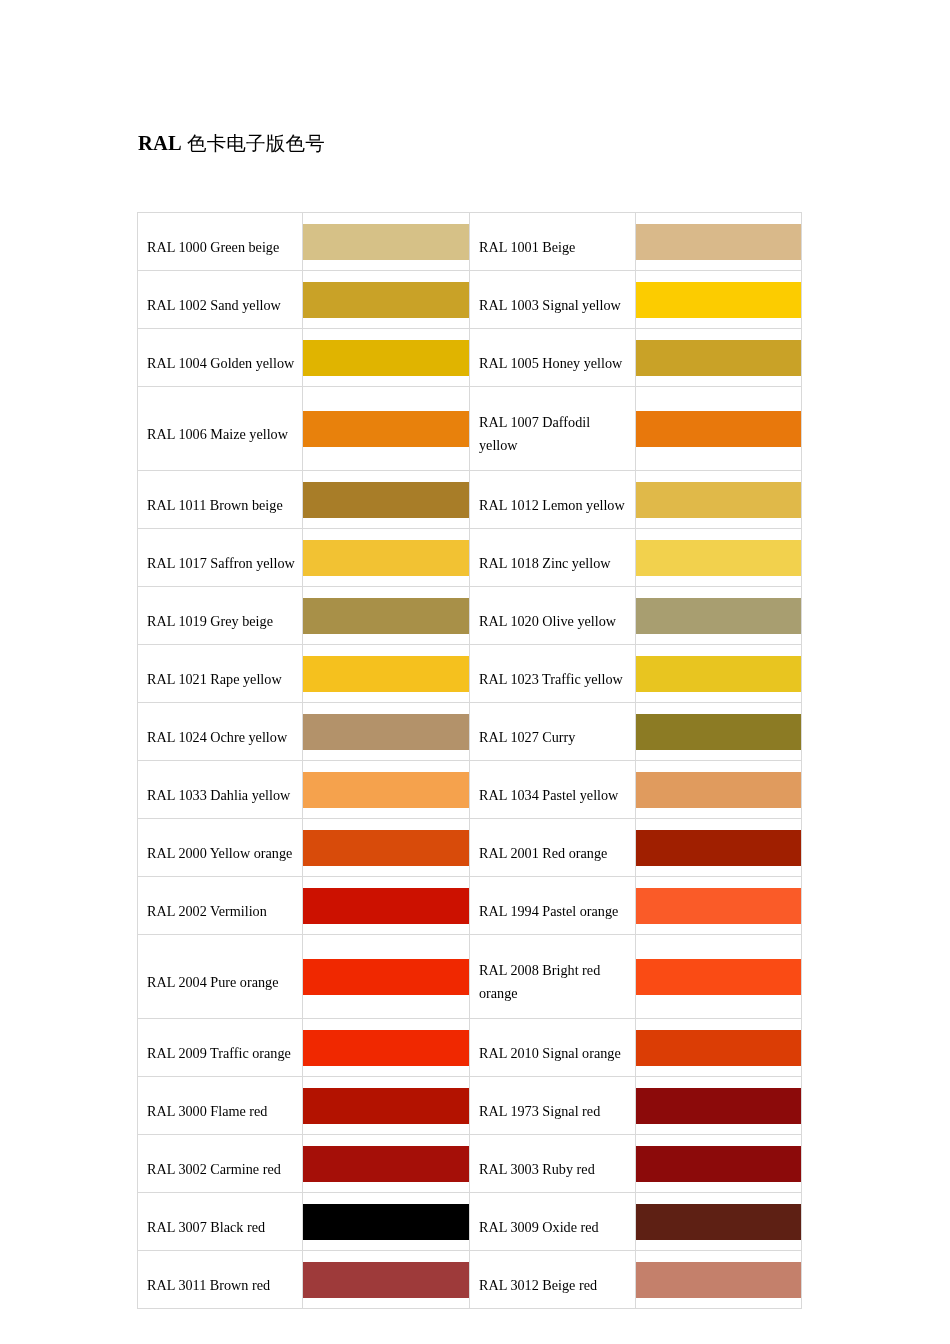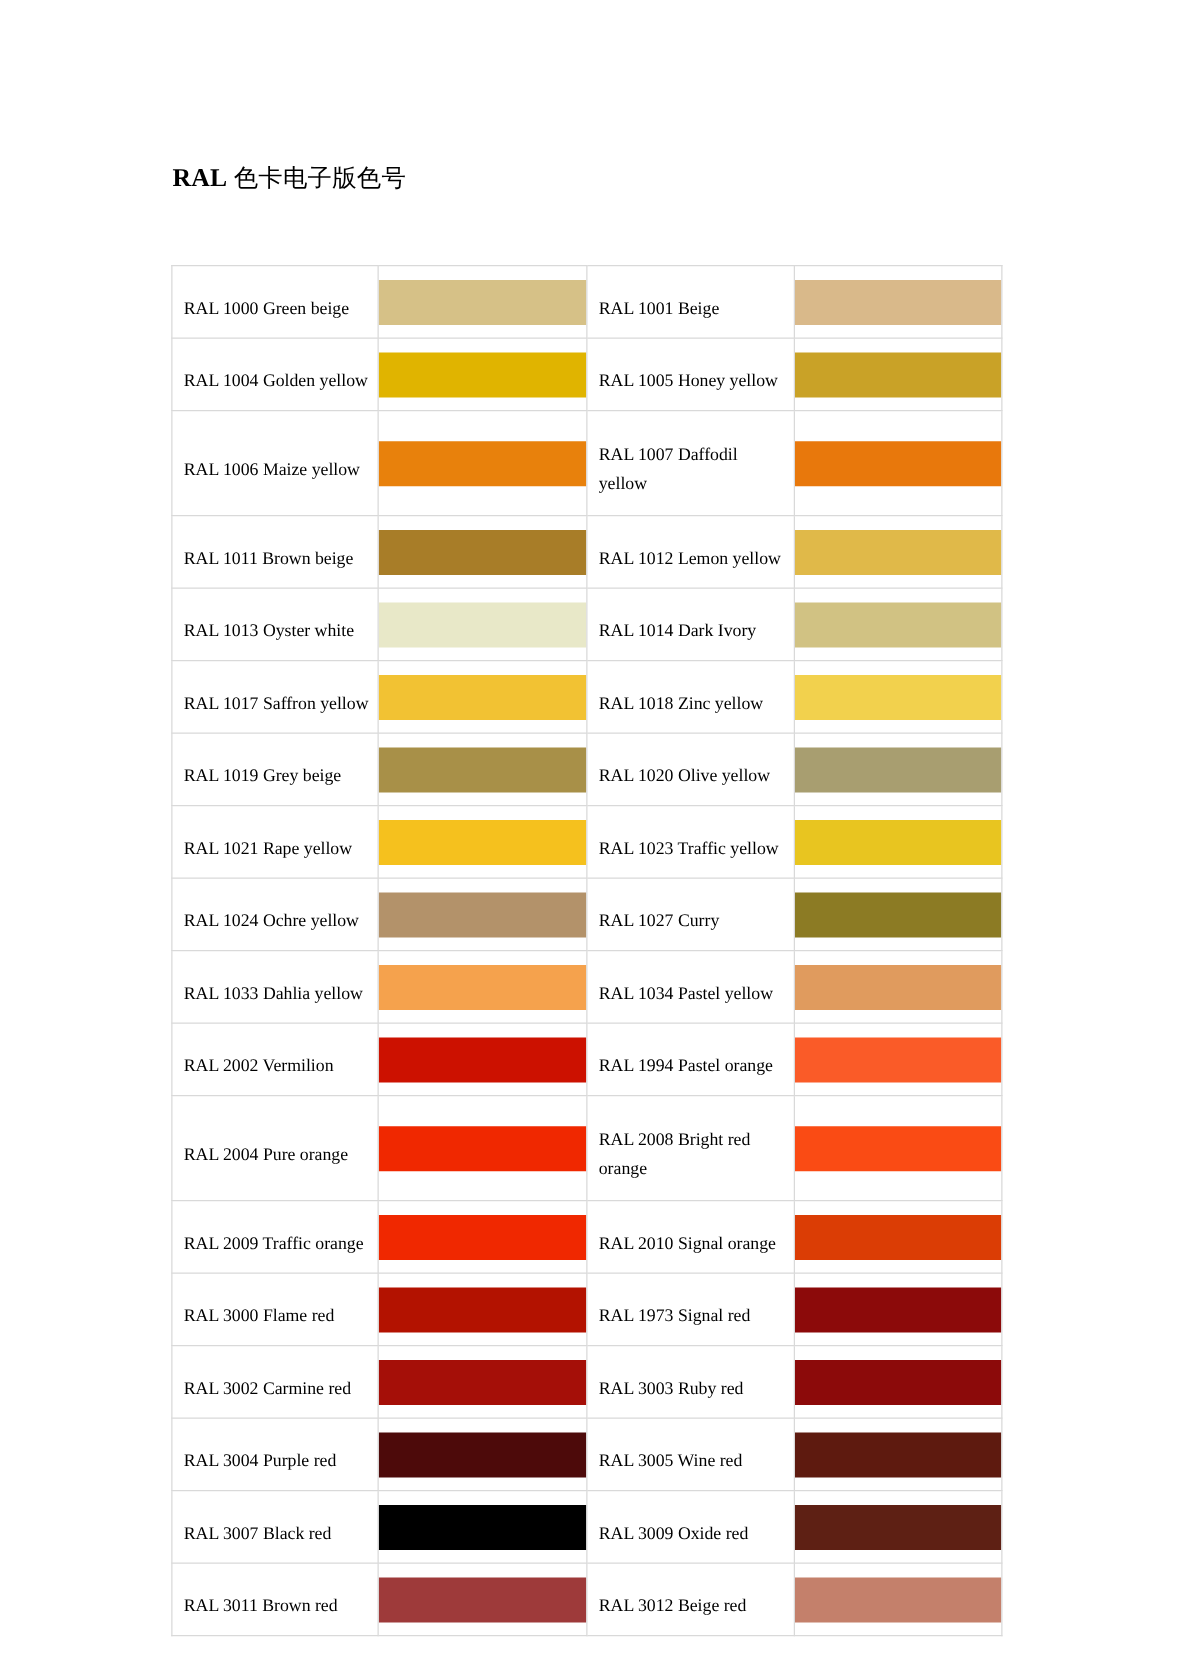"RAL 1002 Sand yellow" tr.r-norm { html: none -> <tr> <td>RAL 1002 Sand yellow</td> <td> <span></span> </td> <td>RAL 1003 Signal yellow</td> <td> <span></span> </td> </tr> }
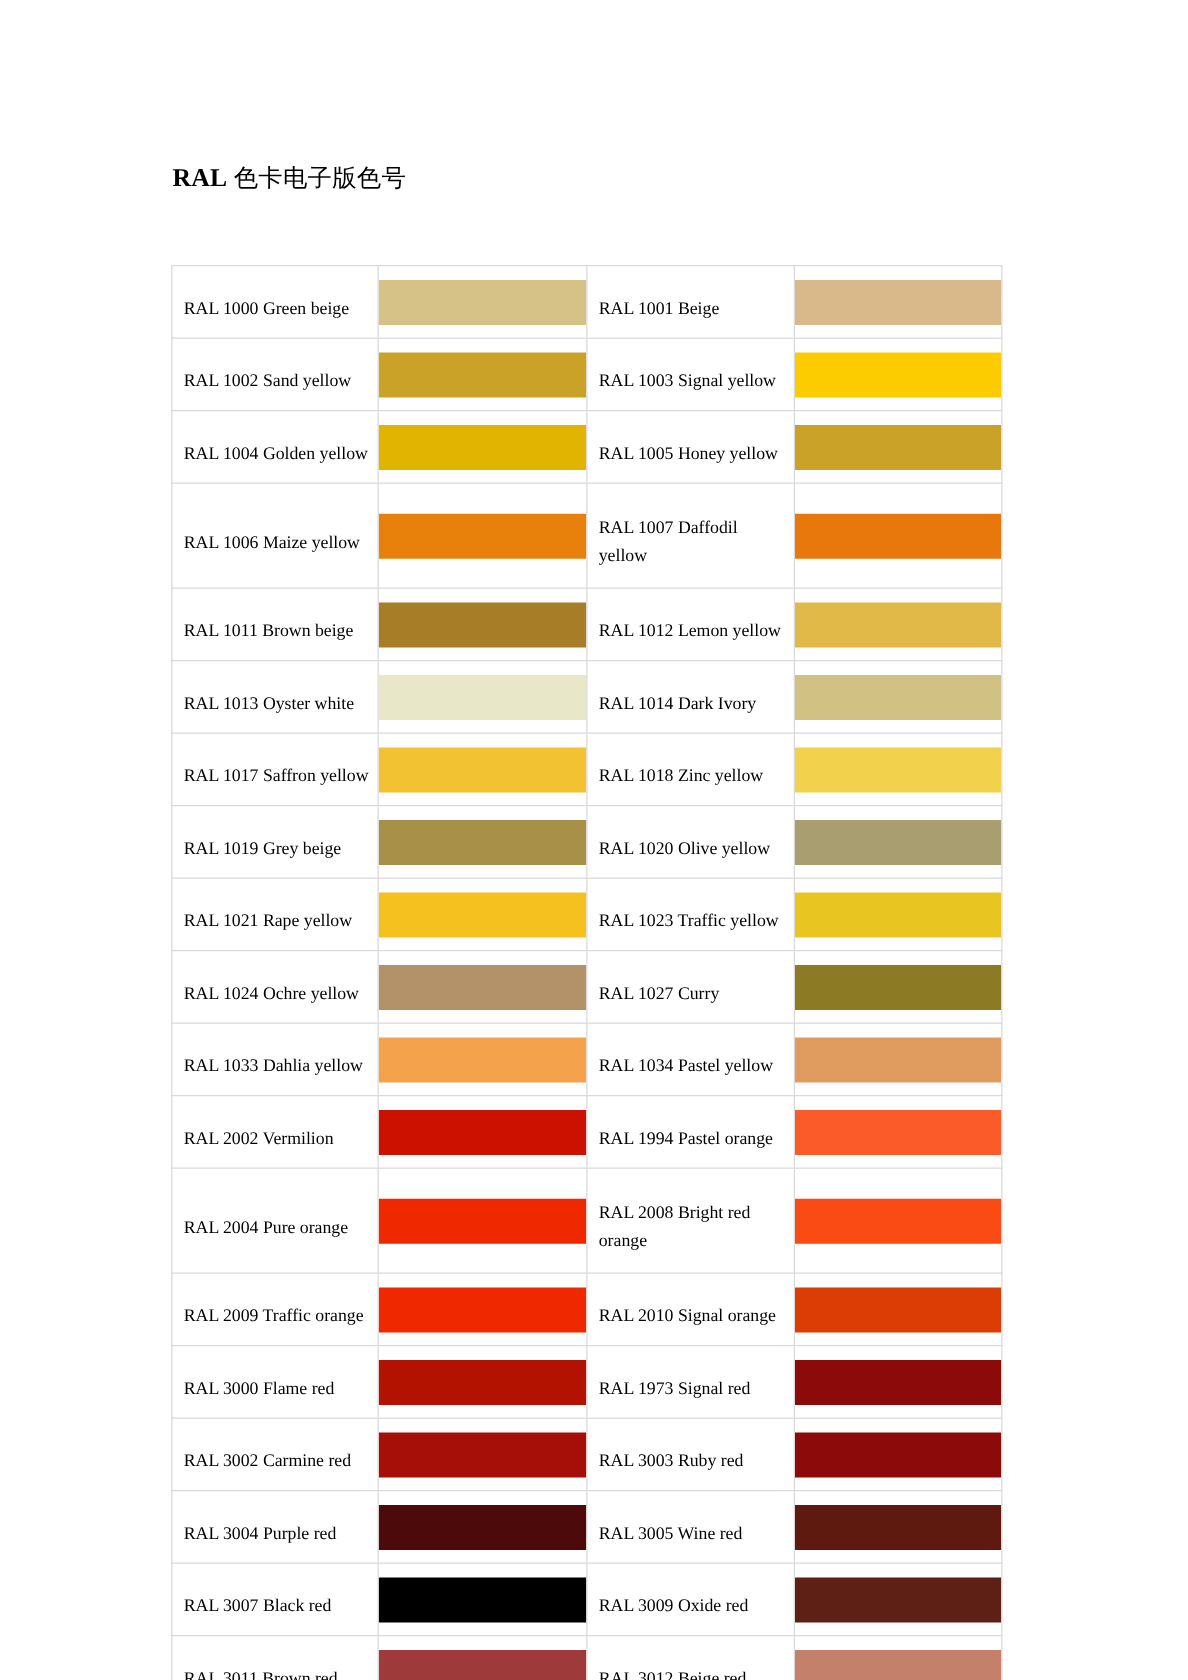"RAL 1013 Oyster white" tr.r-norm { html: <tr> <td>RAL 1013 Oyster white</td> <td> <span></span> </td> <td>RAL 1014 Dark Ivory</td> <td> <span></span> </td> </tr> -> none }
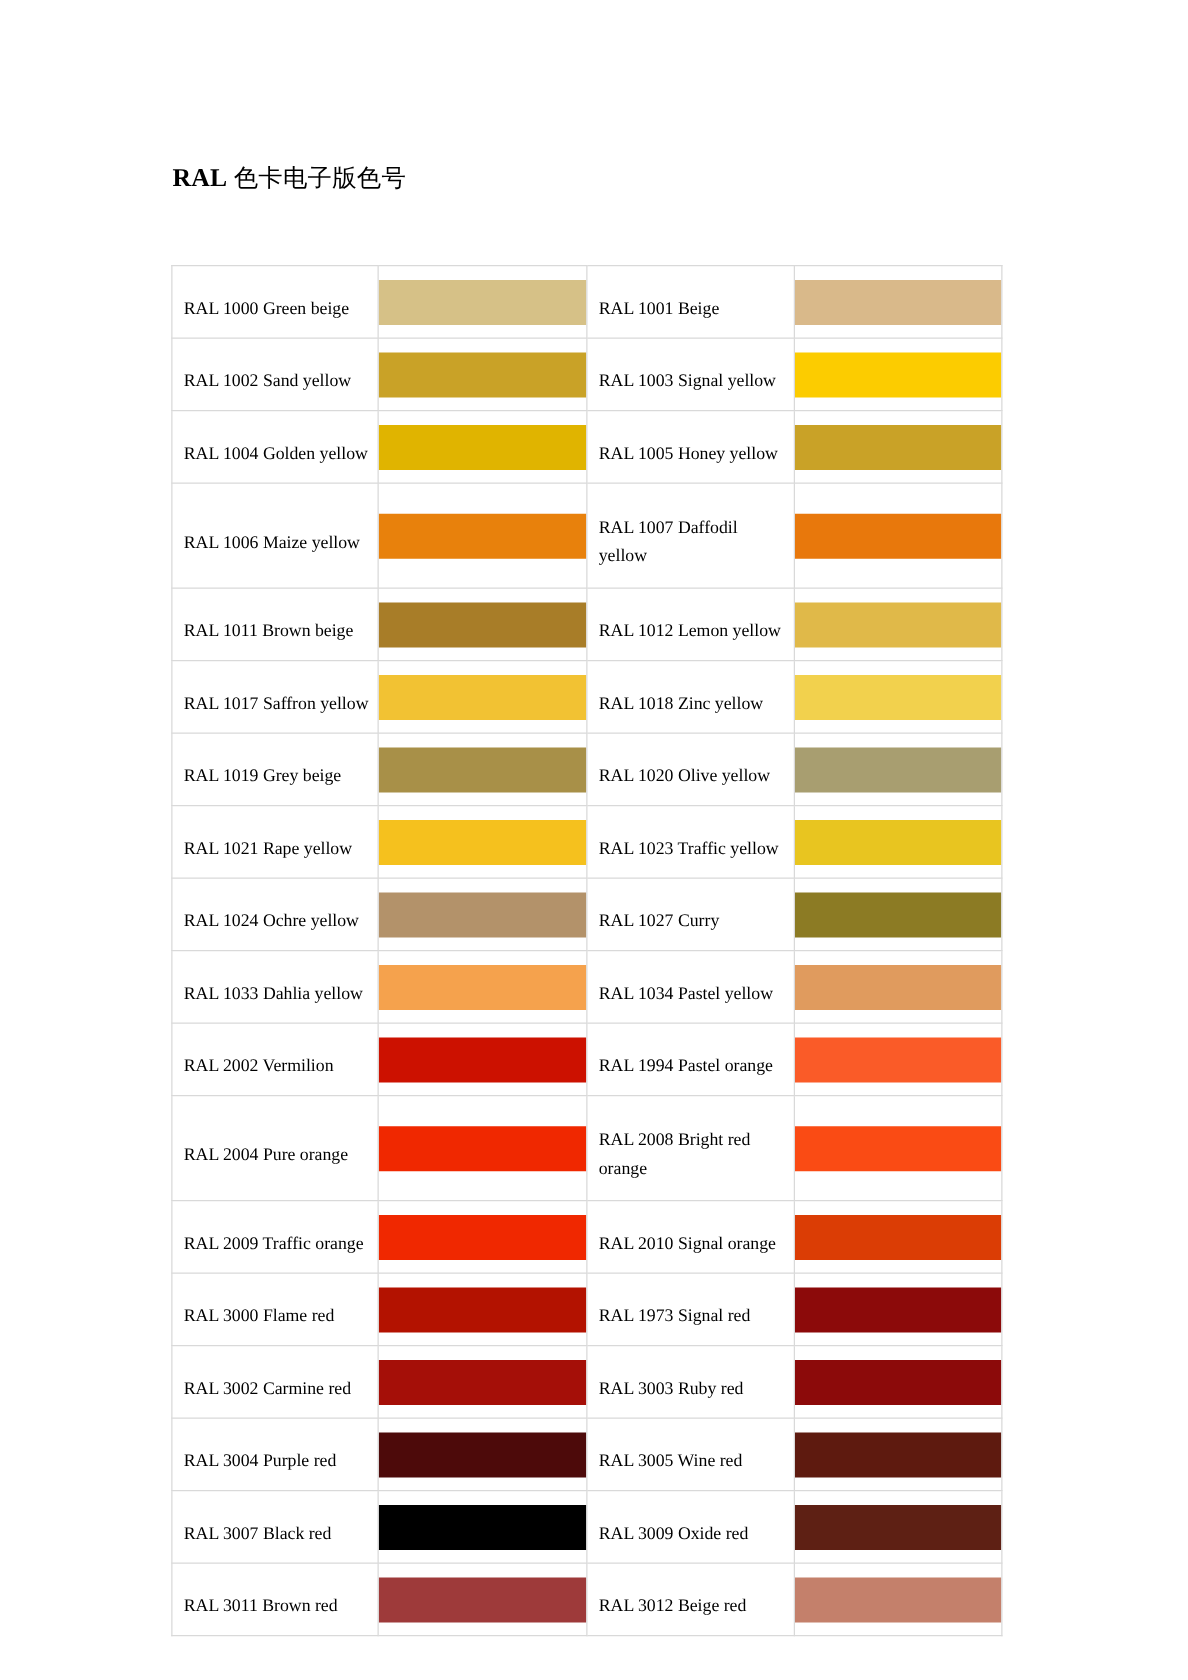"RAL 2000 Yellow orange" tr.r-norm { html: none -> <tr> <td>RAL 2000 Yellow orange</td> <td> <span></span> </td> <td>RAL 2001 Red orange</td> <td> <span></span> </td> </tr> }
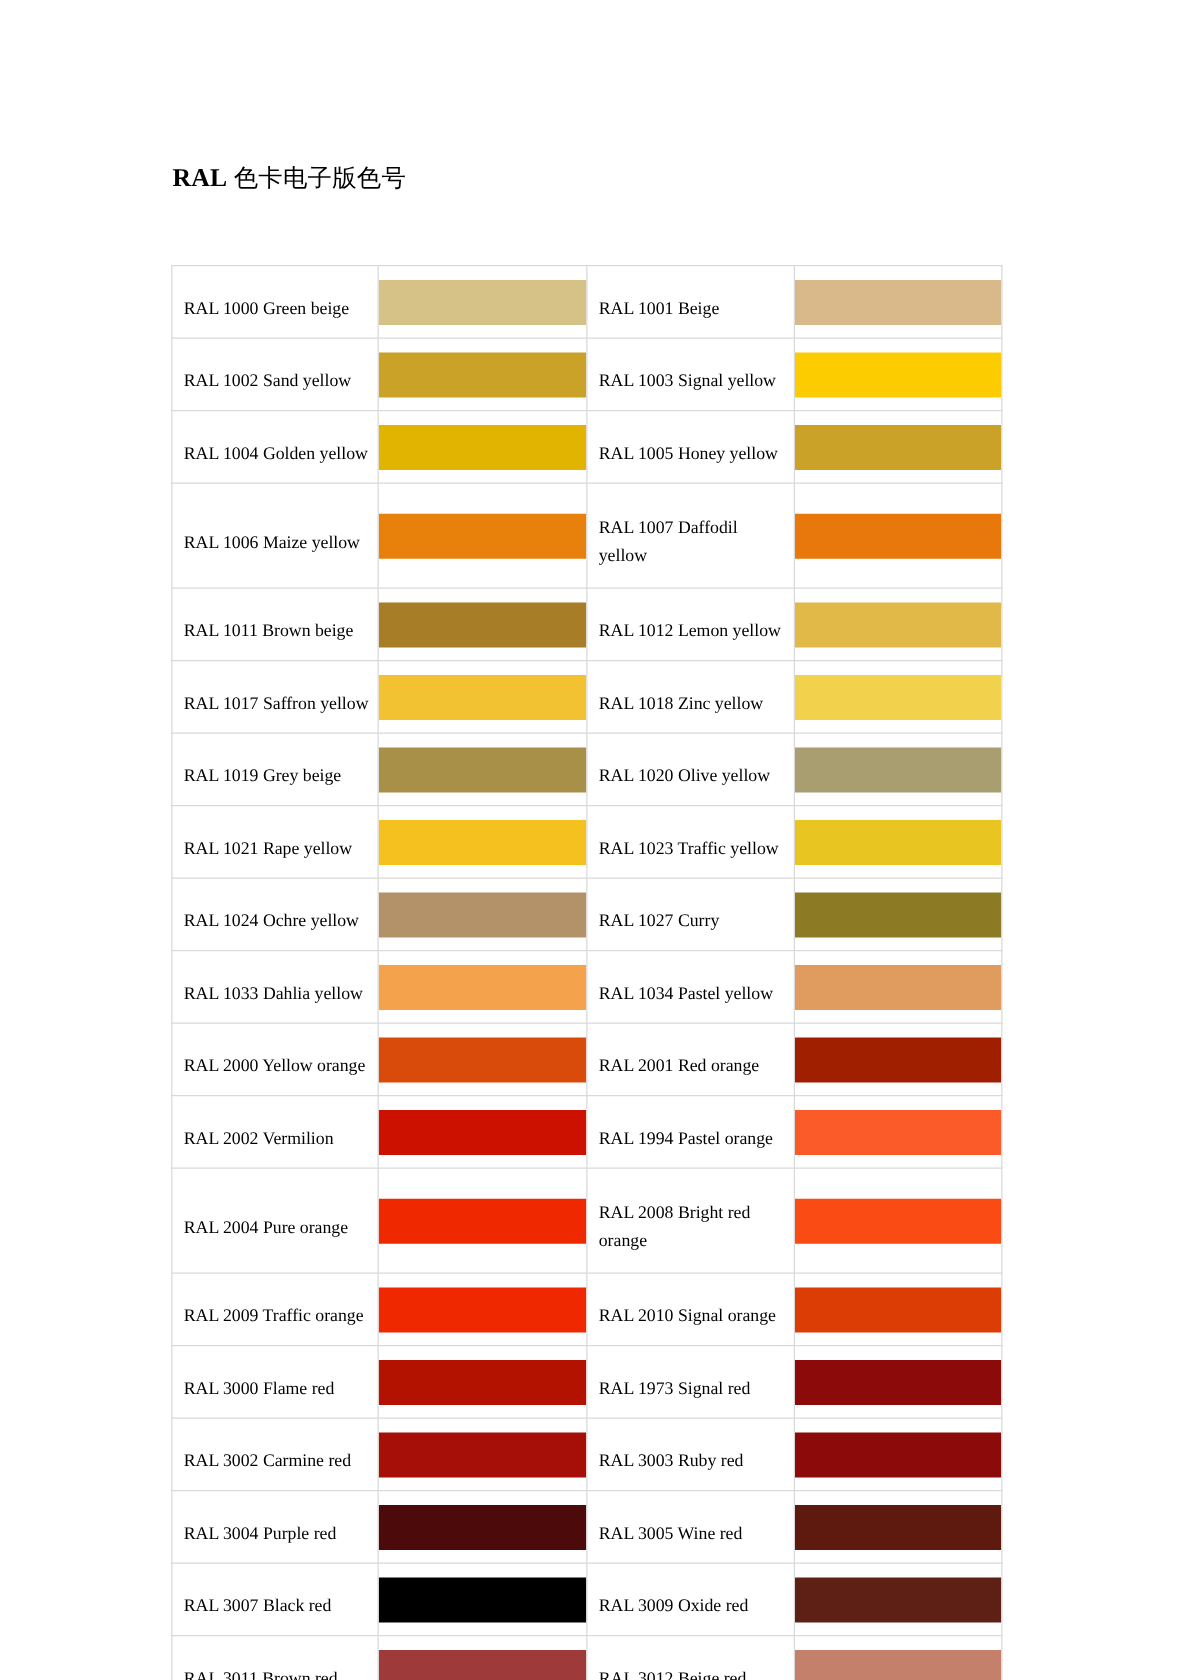"RAL 3004 Purple red" tr.r-norm { html: <tr> <td>RAL 3004 Purple red</td> <td> <span></span> </td> <td>RAL 3005 Wine red</td> <td> <span></span> </td> </tr> -> none }
